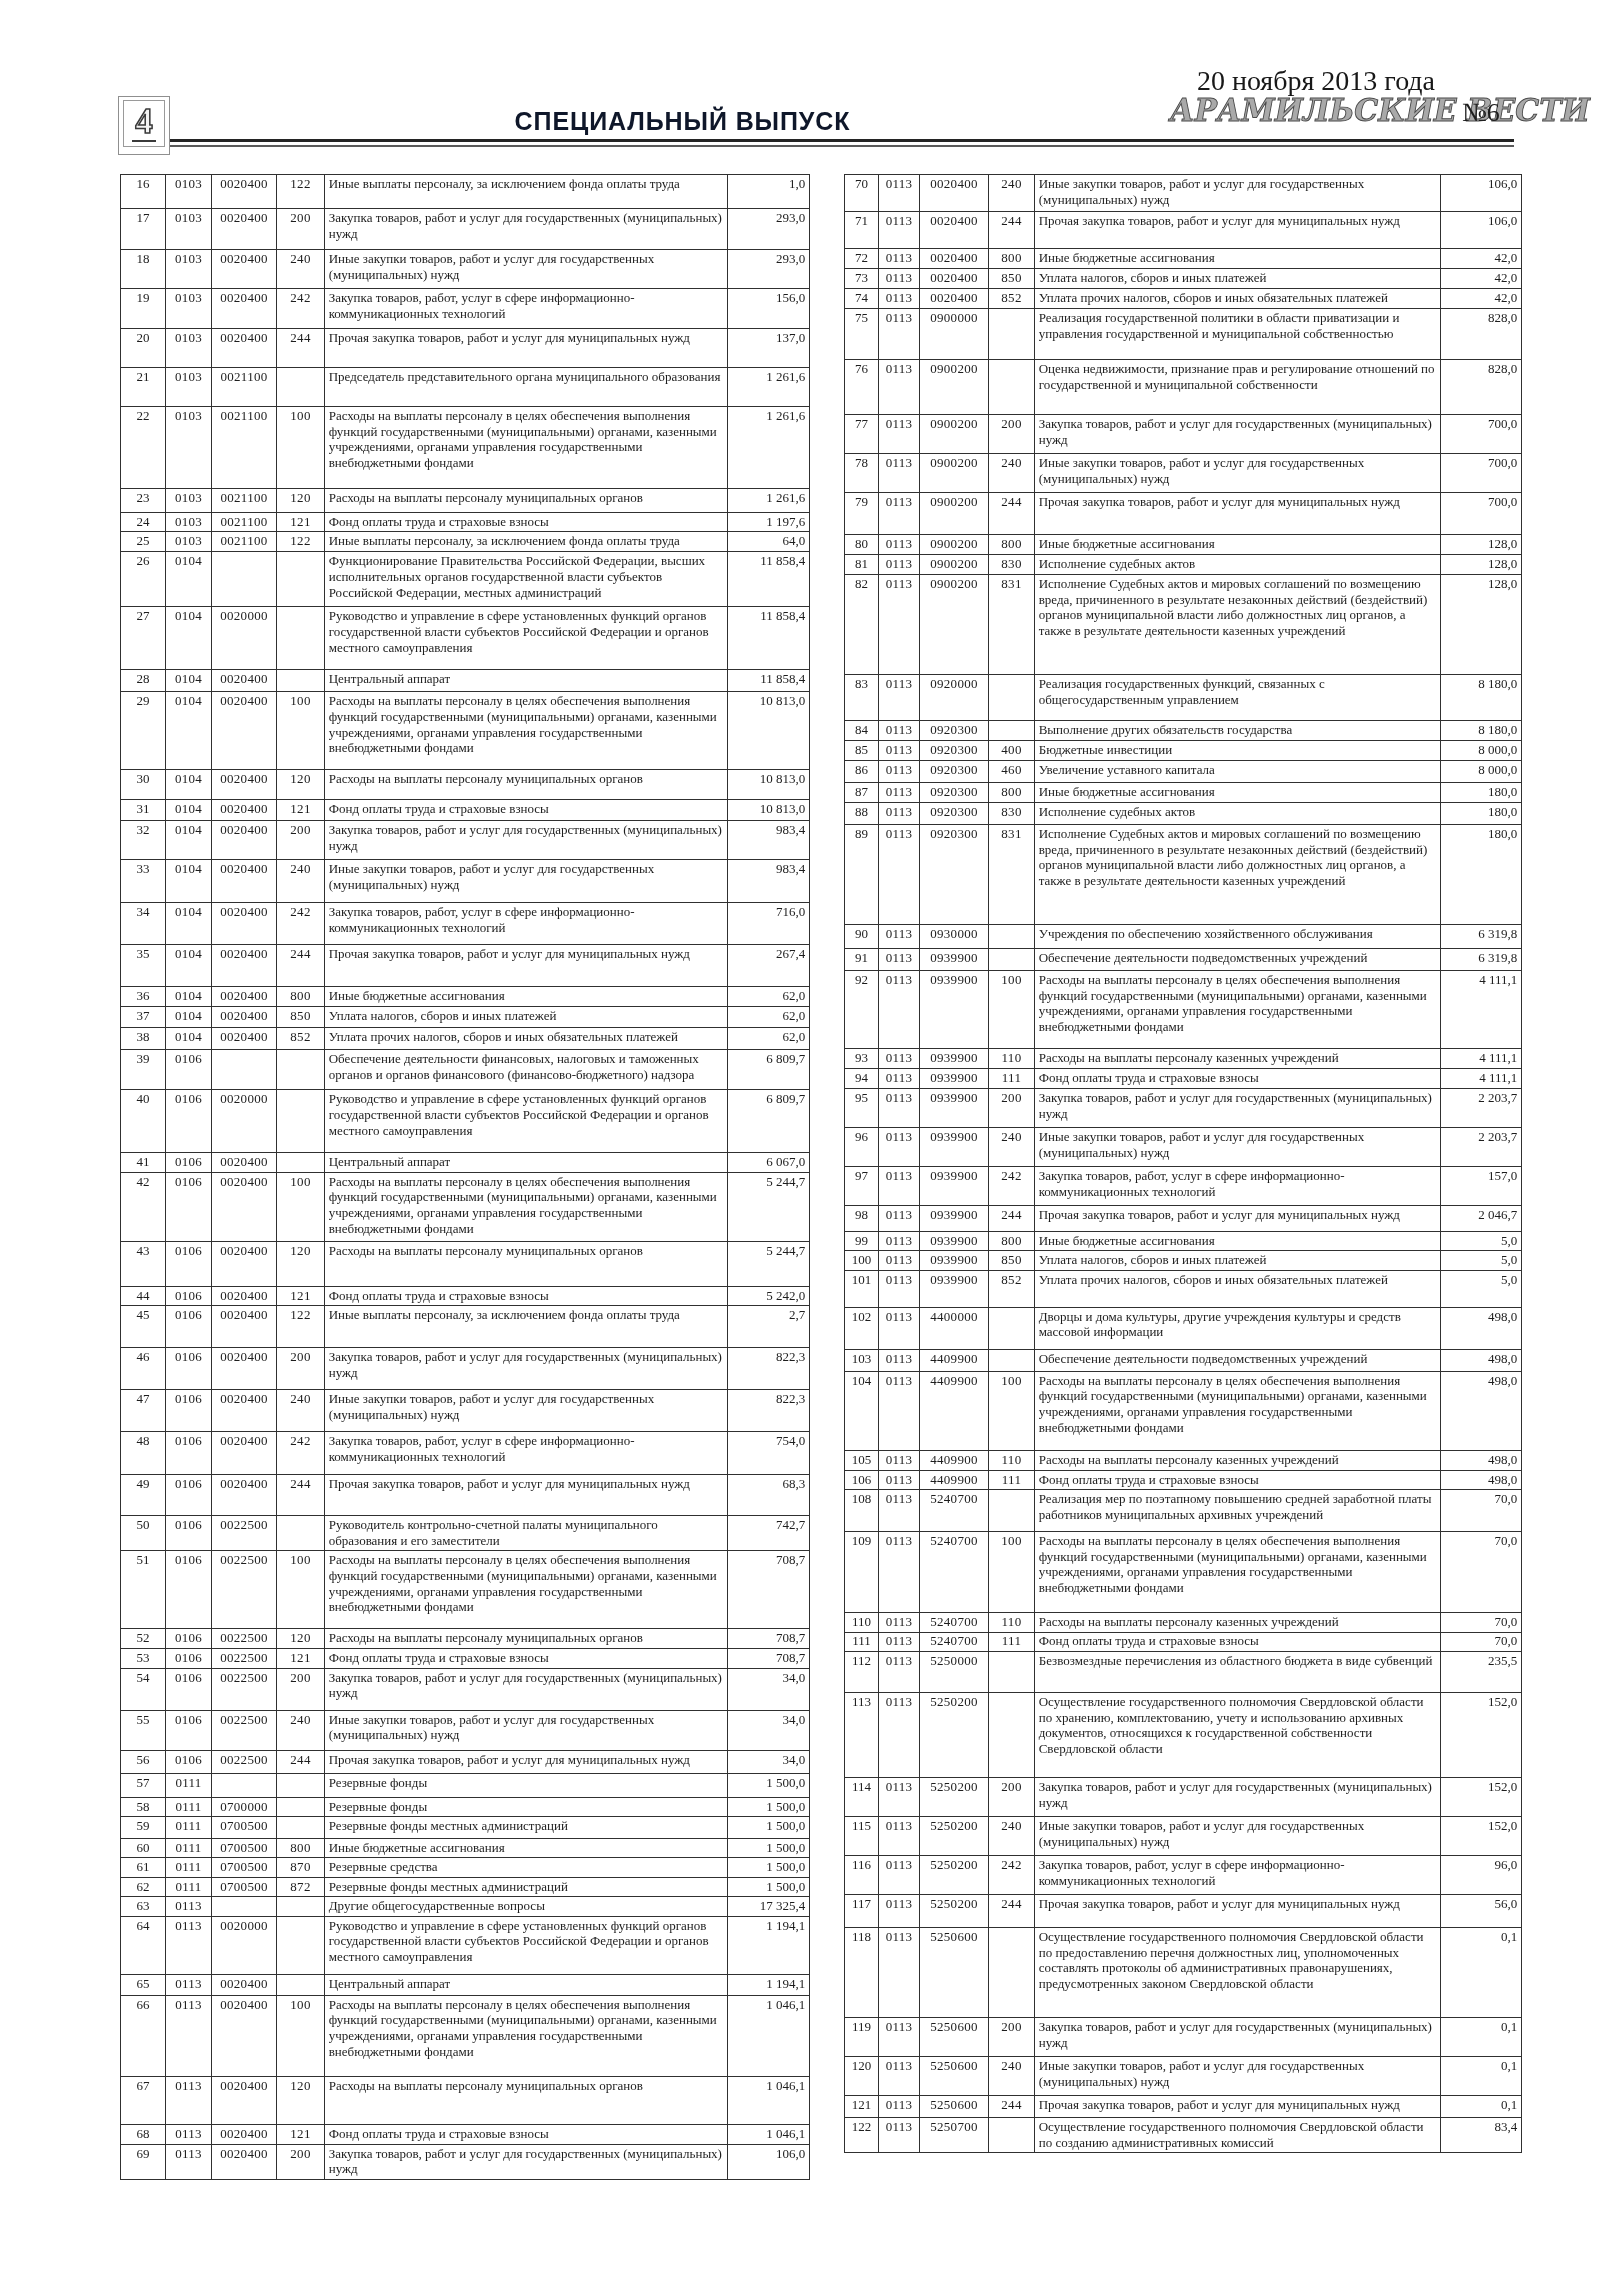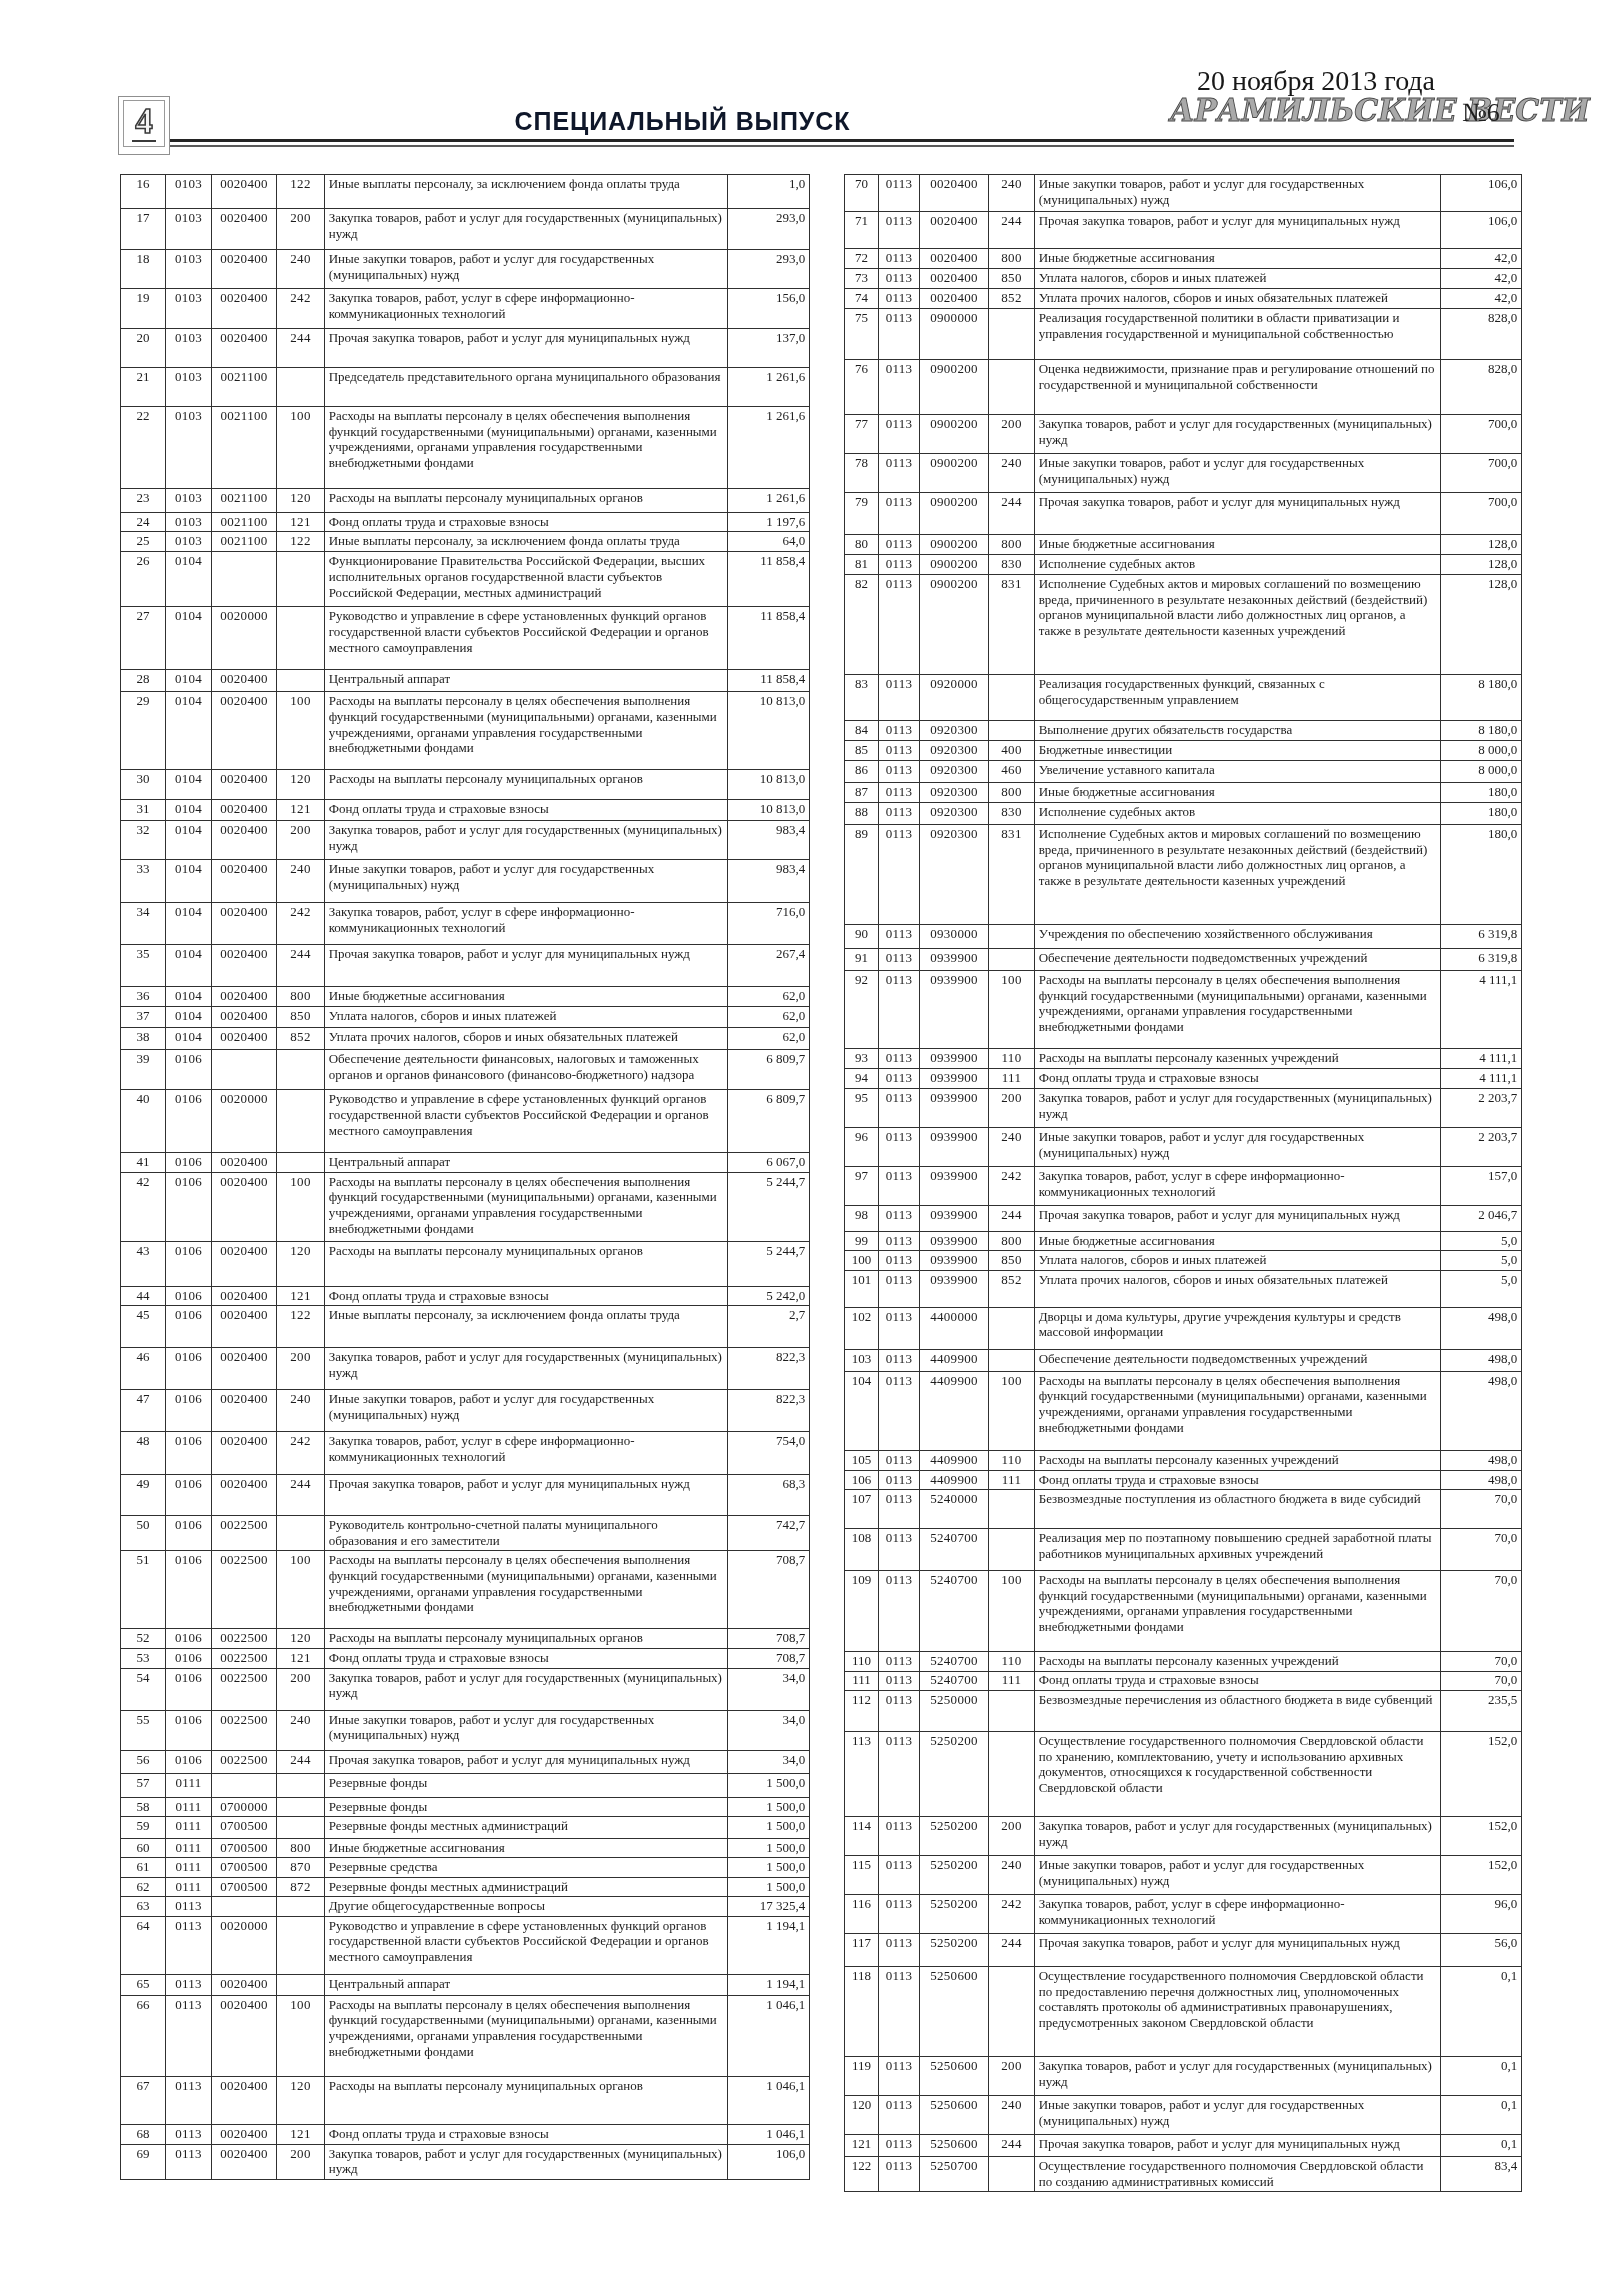"107" tr { html: <tr> <td>107</td> <td>0113</td> <td>5240000</td> <td></td> <td>Безвозмездные поступления из областного бюджета в виде субсидий</td> <td>70,0</td> </tr> -> none }
